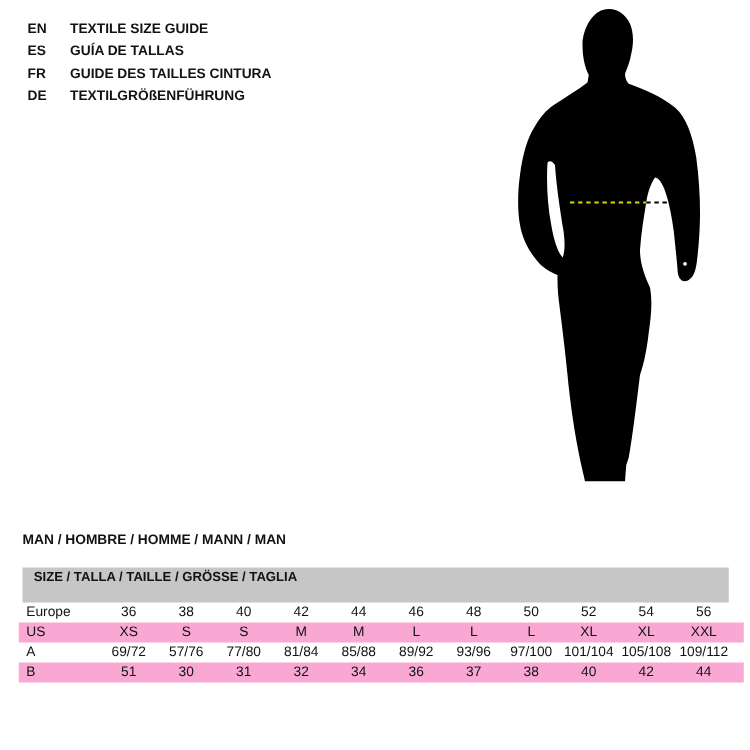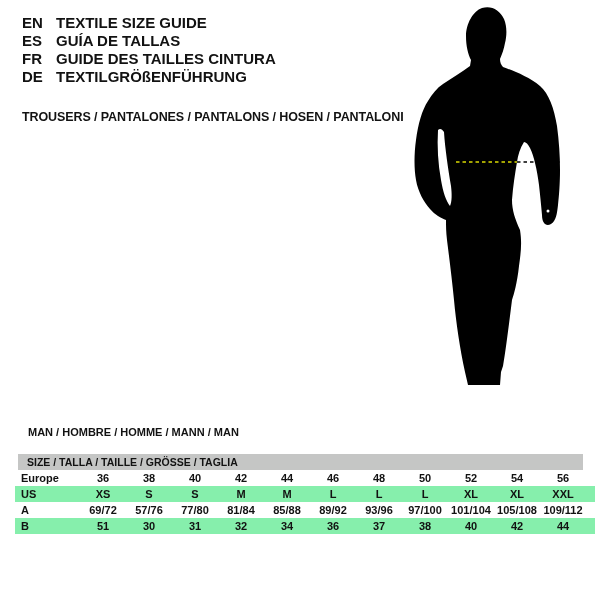"EN" .lang-row { font-size: 15px -> 11px }
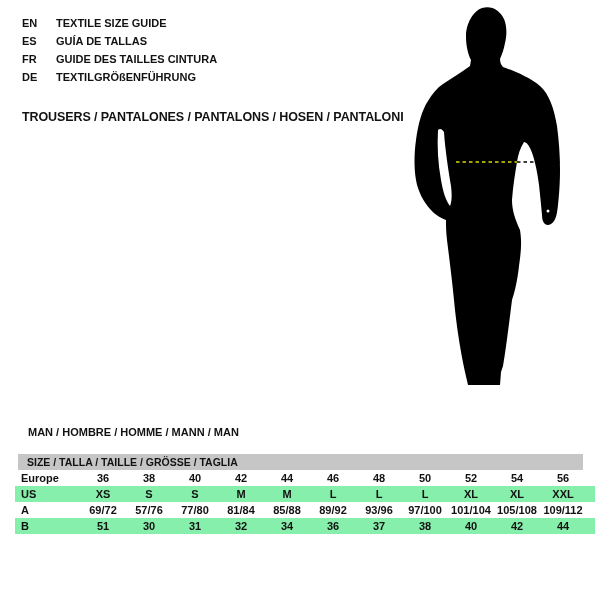"TROUSERS / PANTALONES / PANTALONS" div.product-title { html: <div>TROUSERS / PANTALONES / PANTALONS / HOSEN / PANTALONI</div> -> none }
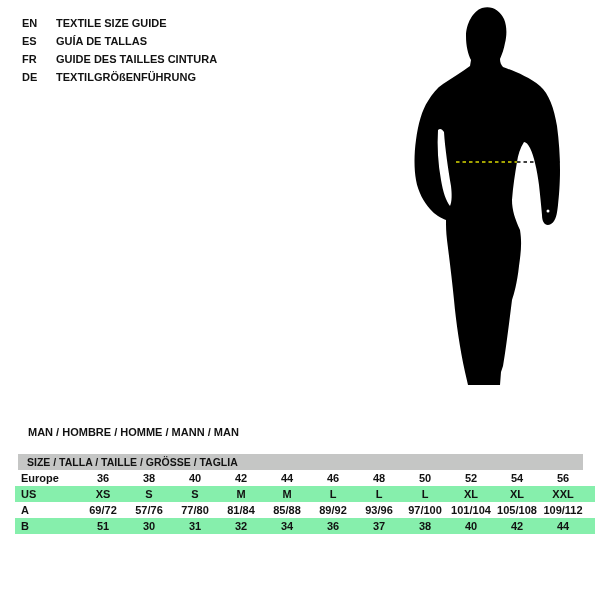"MAN / HOMBRE / HOMME" .section-title { left: 28px -> 18px }
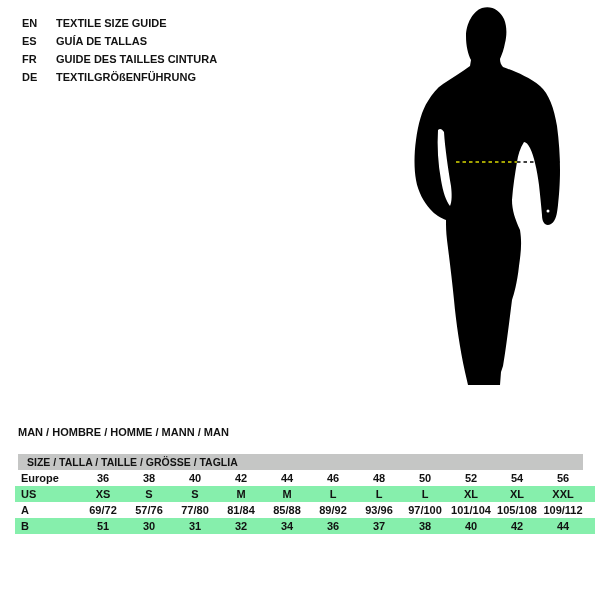"SIZE / TALLA / TAILLE" .t-header { height: 16px -> 28px }
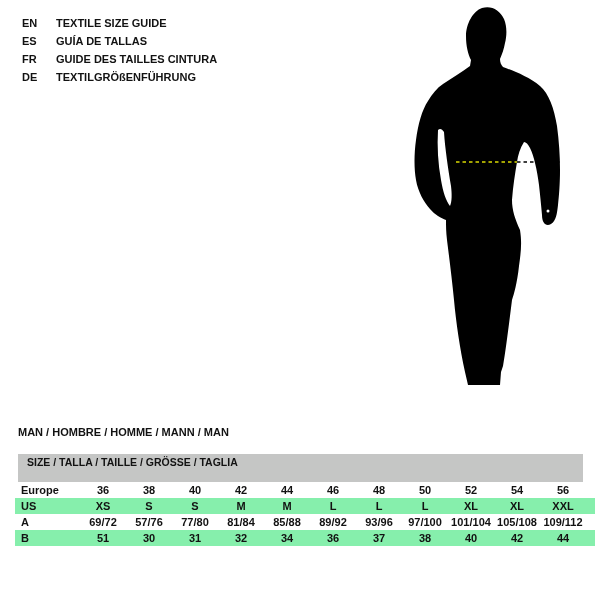"Europe" .t-row { font-weight: bold -> none }
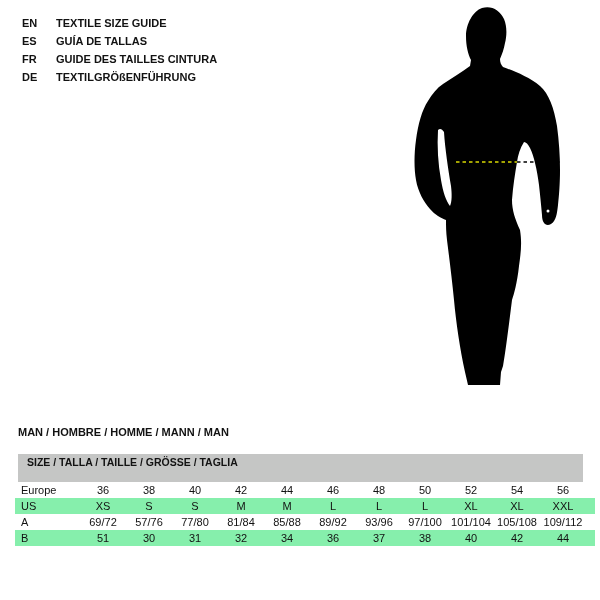"US" .t-row.alt { background: #86efac -> #f9a8d4 }
